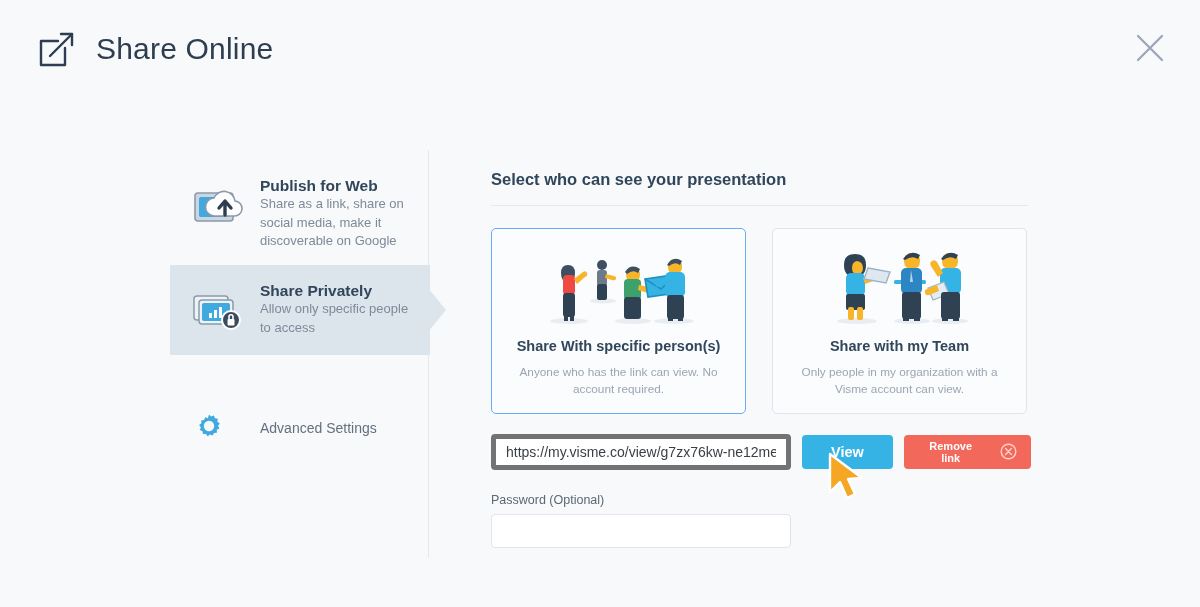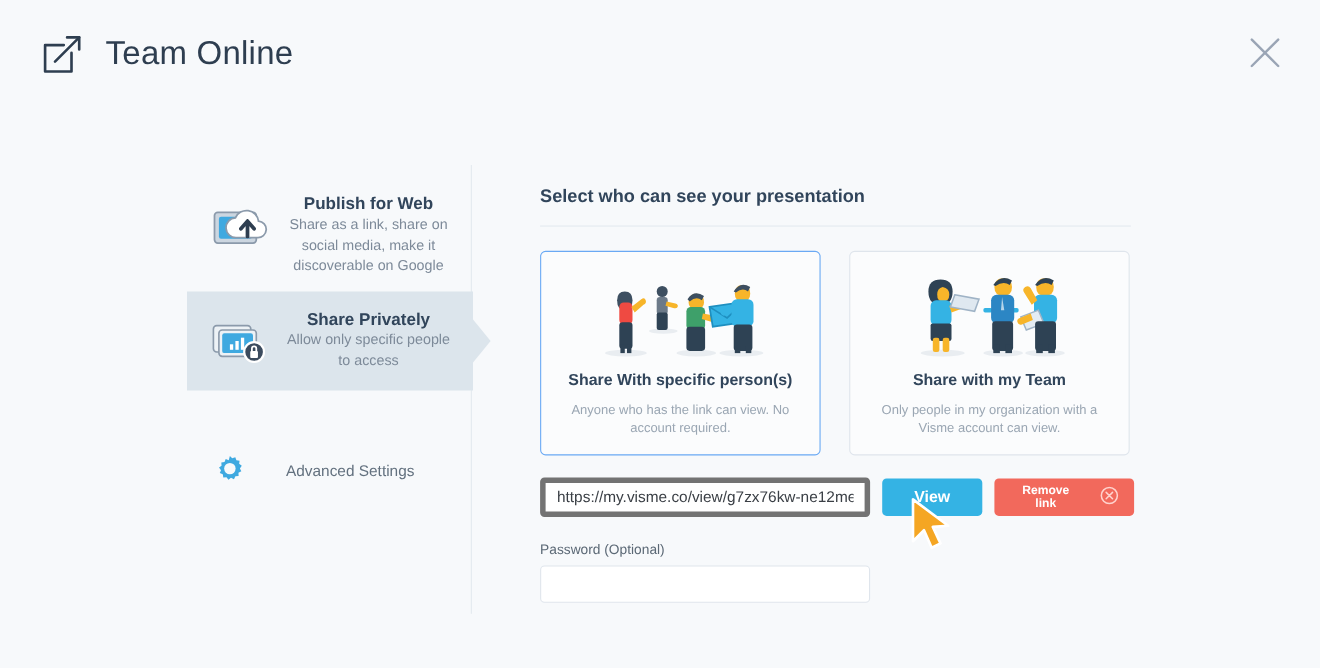"Team Online" span.header-title { text: Team -> Share }
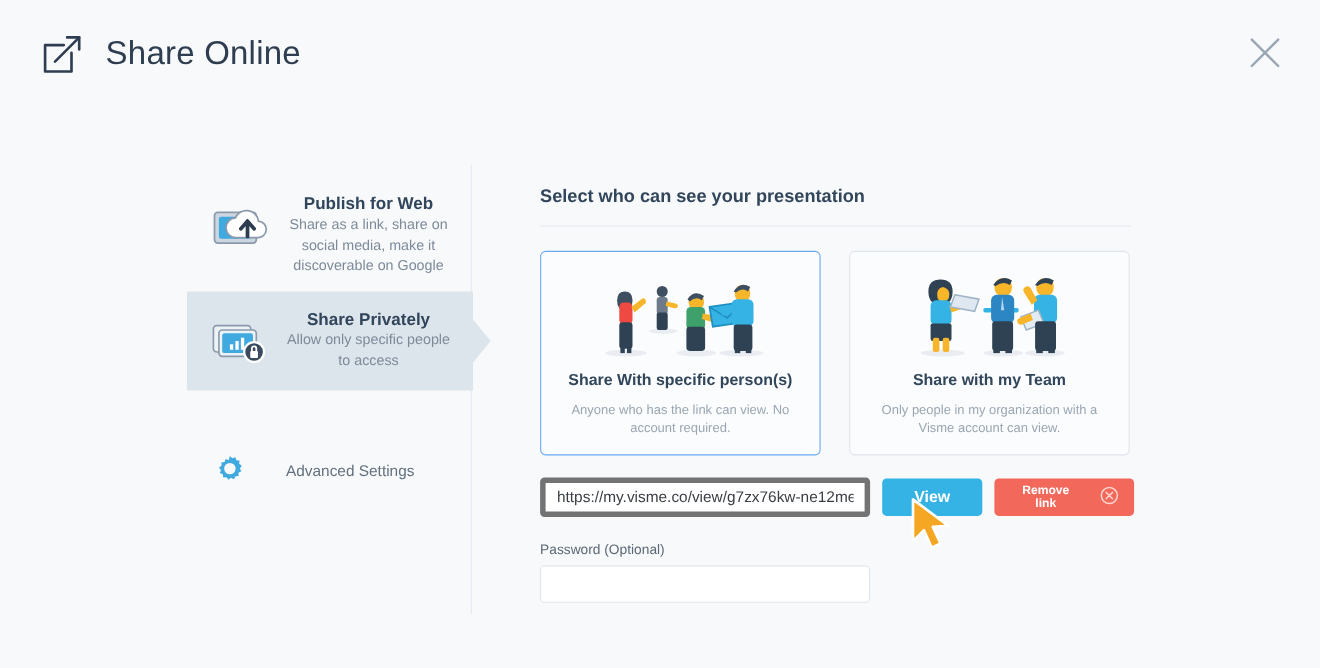"Publish for Web" .side-item { text-align: center -> none }
